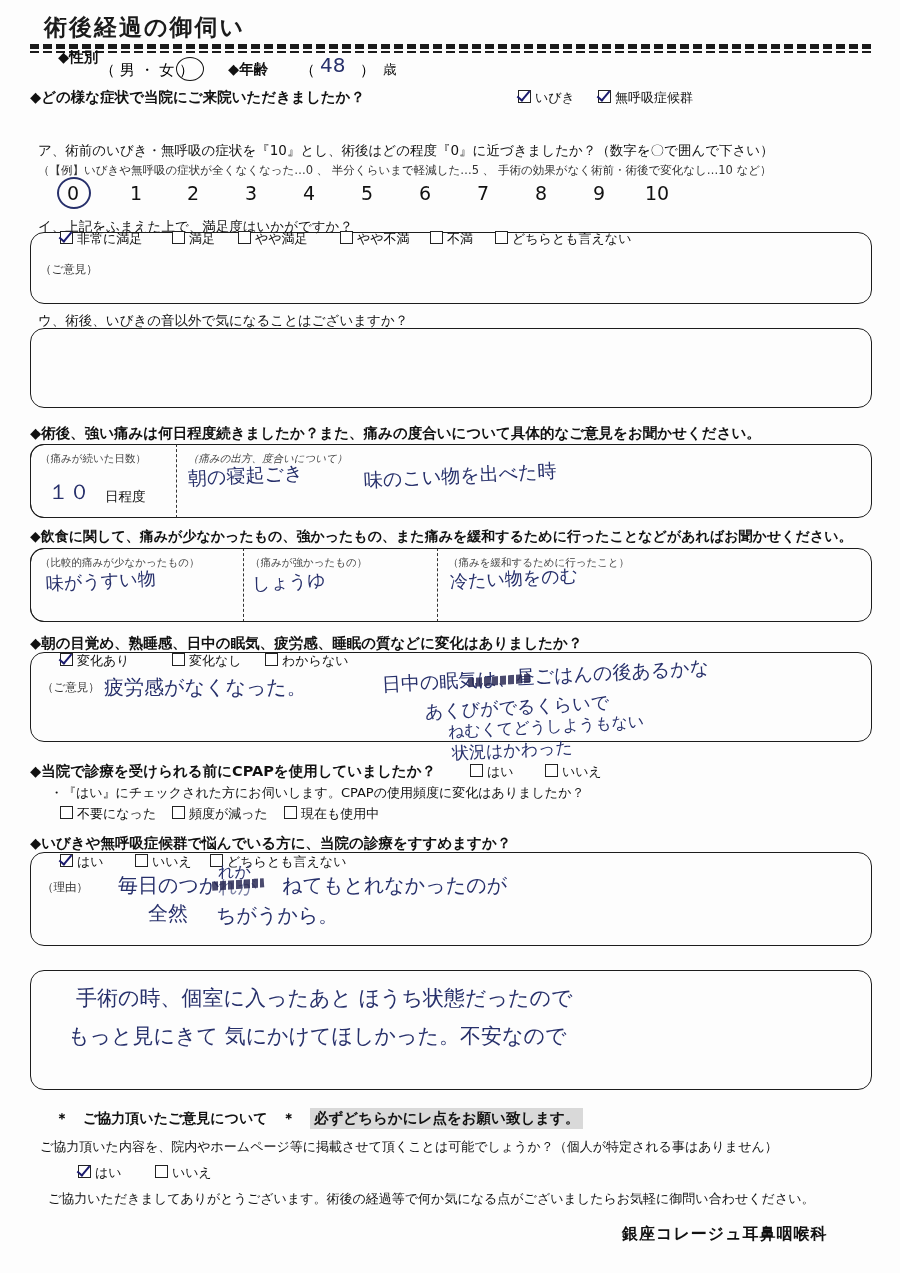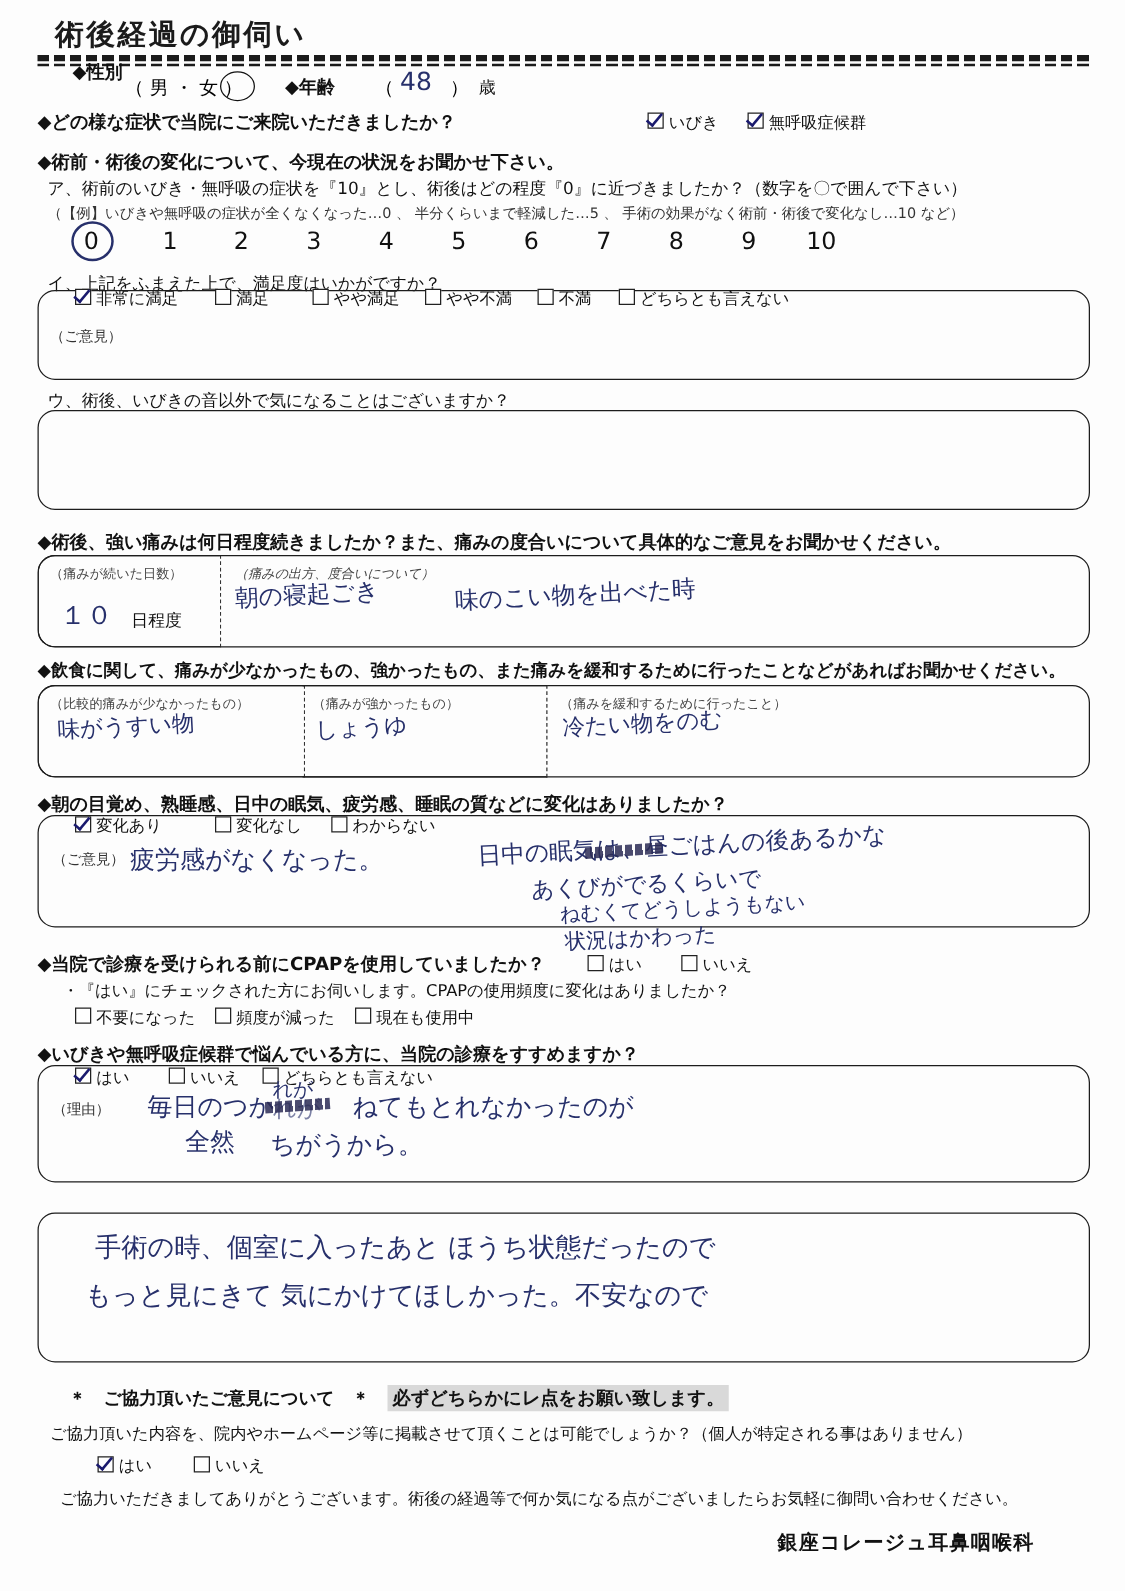"◆術前・術後の変化について、今現在の状況をお聞かせ下さい。" div.q { html: <div>◆術前・術後の変化について、今現在の状況をお聞かせ下さい。</div> -> none }
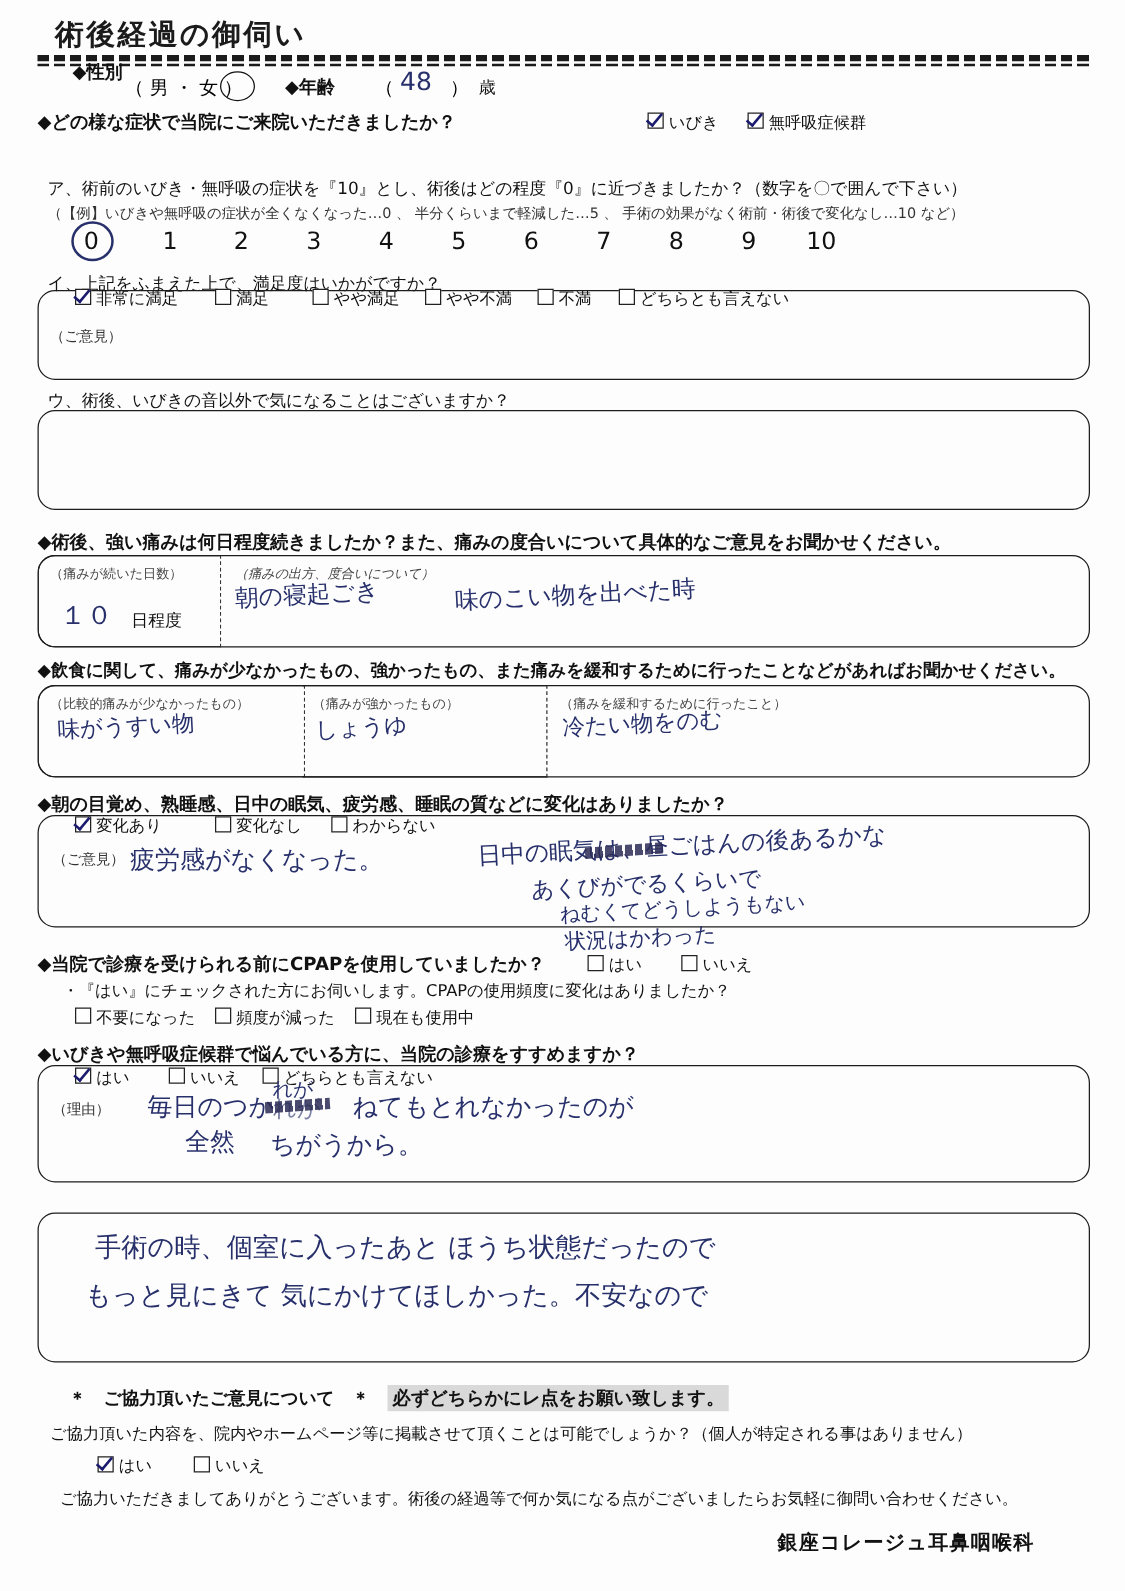"やや満足" div.opt { left: 250px -> 238px }
